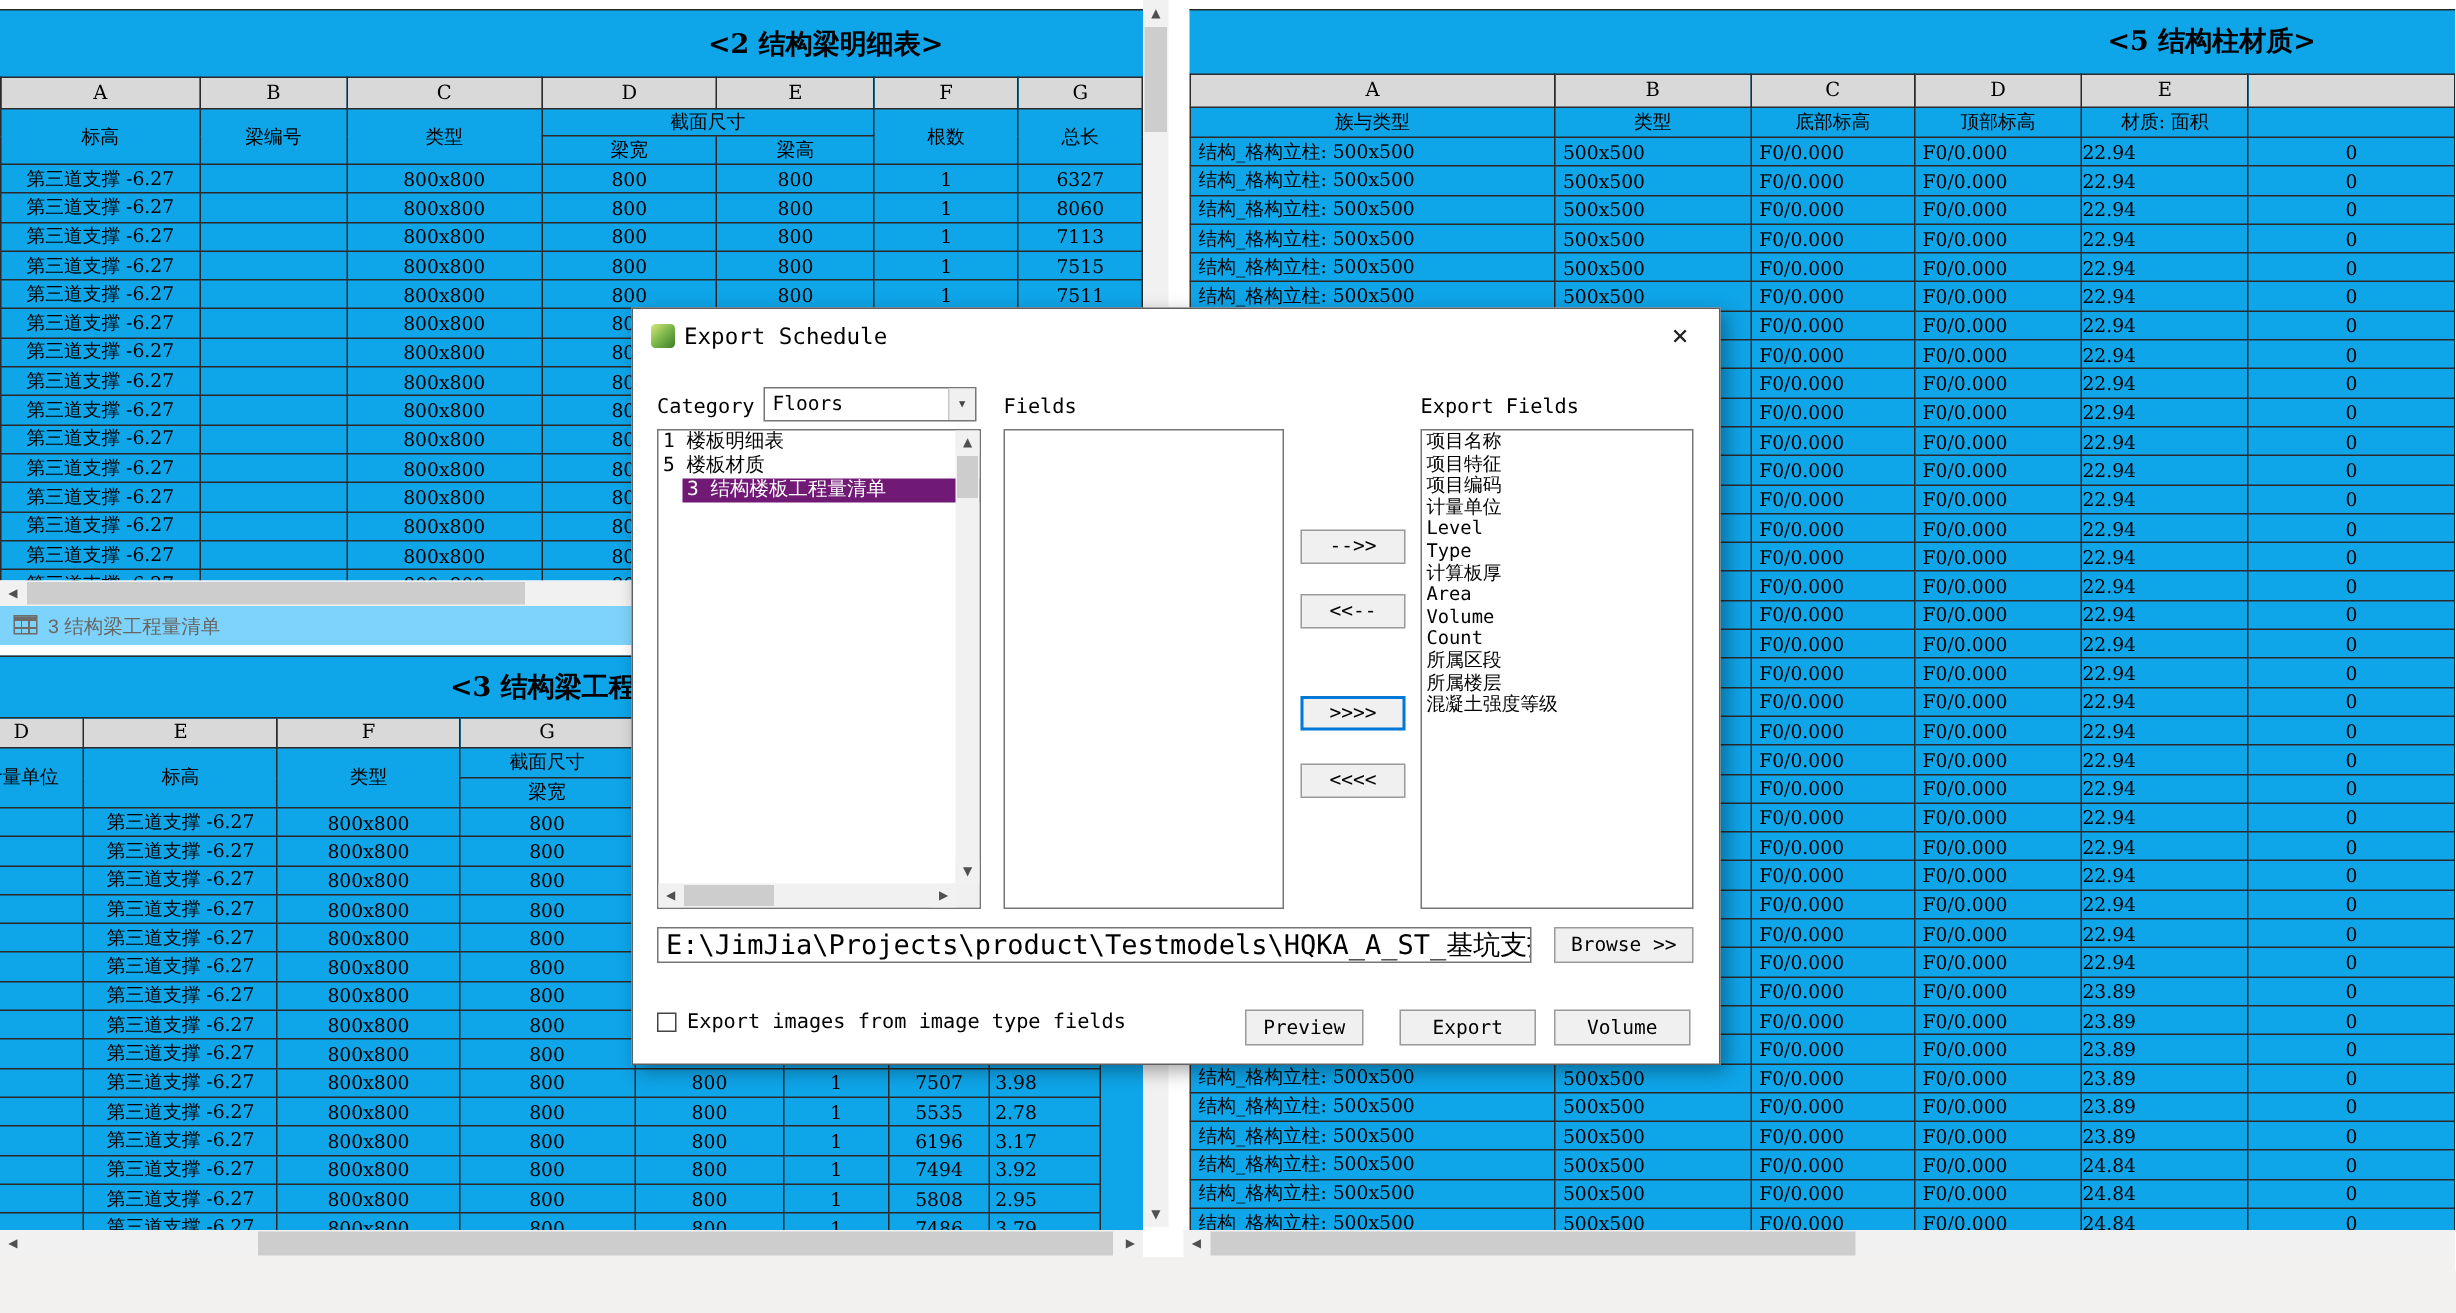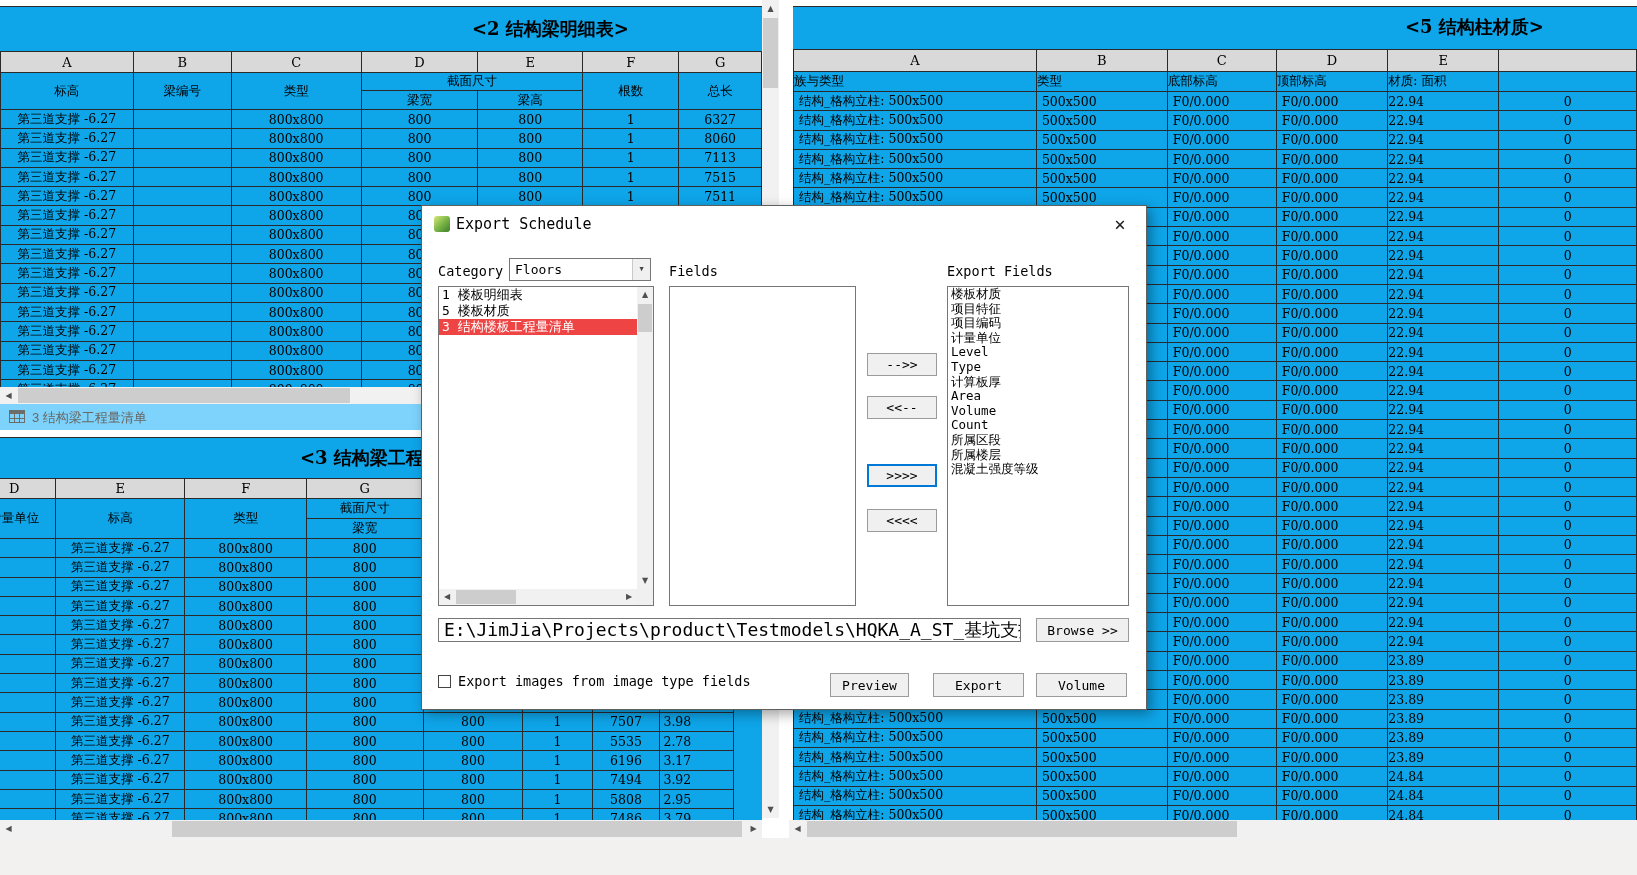"族与类型" .t-rt tr.hdr1 td { text-align: left -> center }
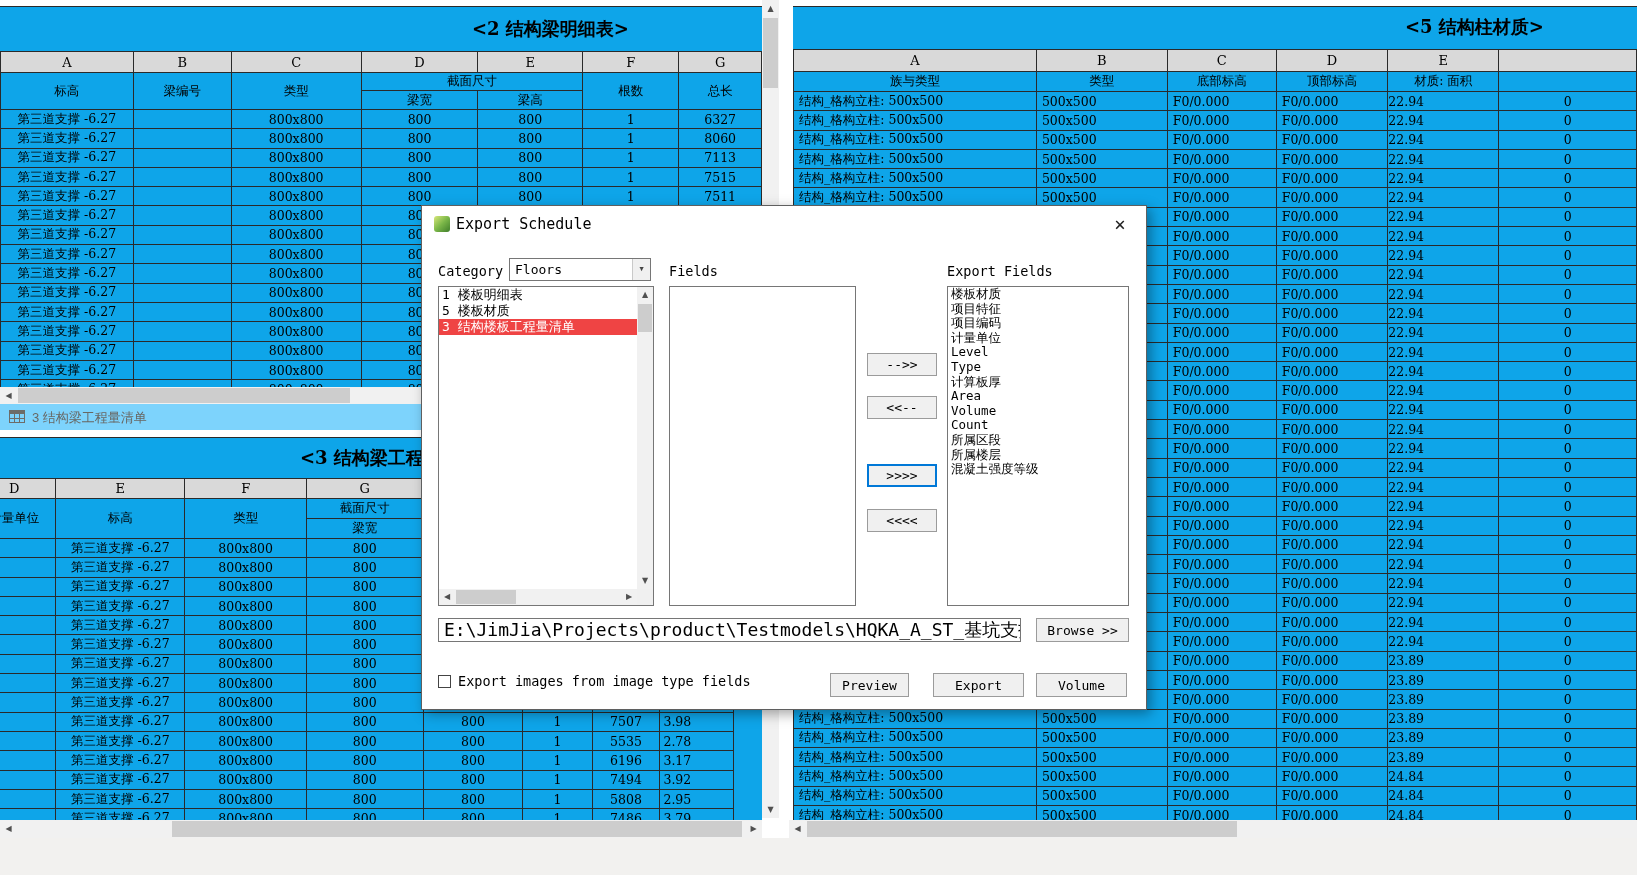"楼板材质" div.ef-item { text: 楼板材质 -> 项目名称 }
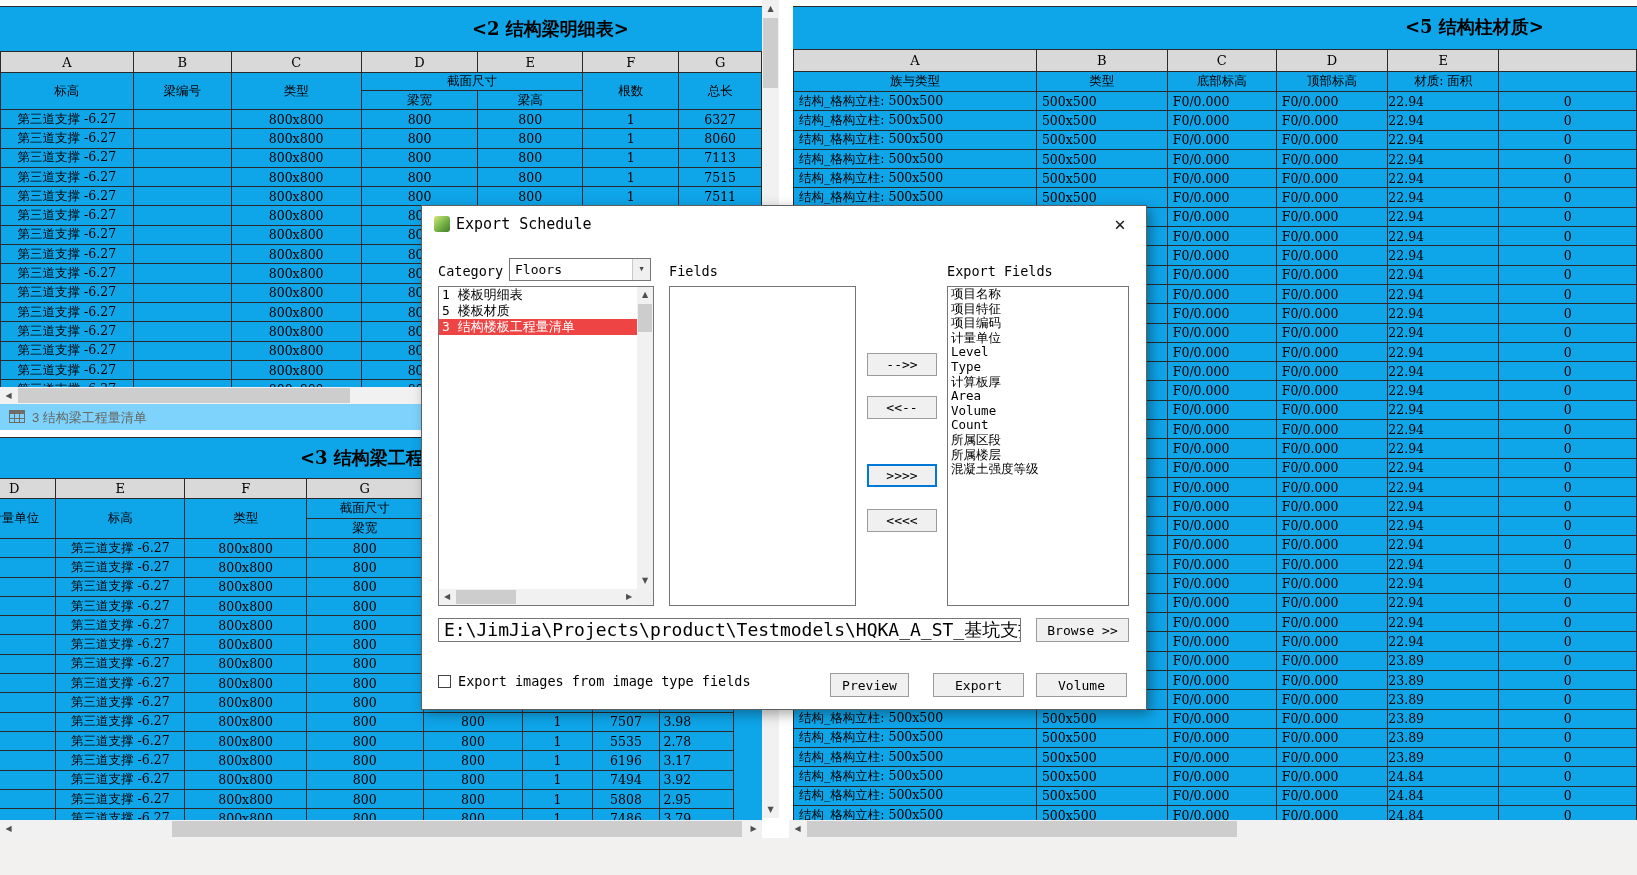"3 结构楼板工程量清单" .lb-item.sel { background: #ef4444 -> #701a75; margin-left: none -> 16px }
